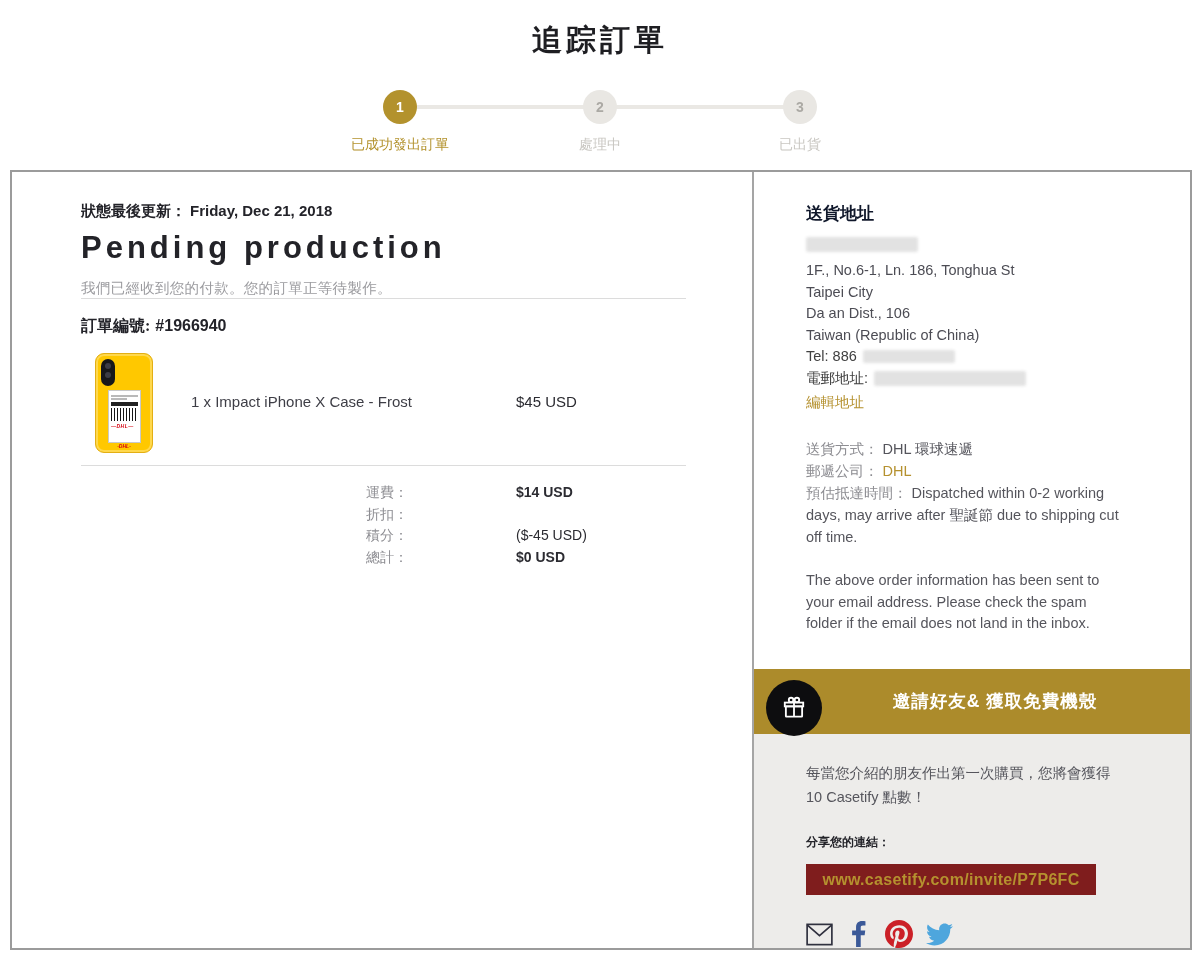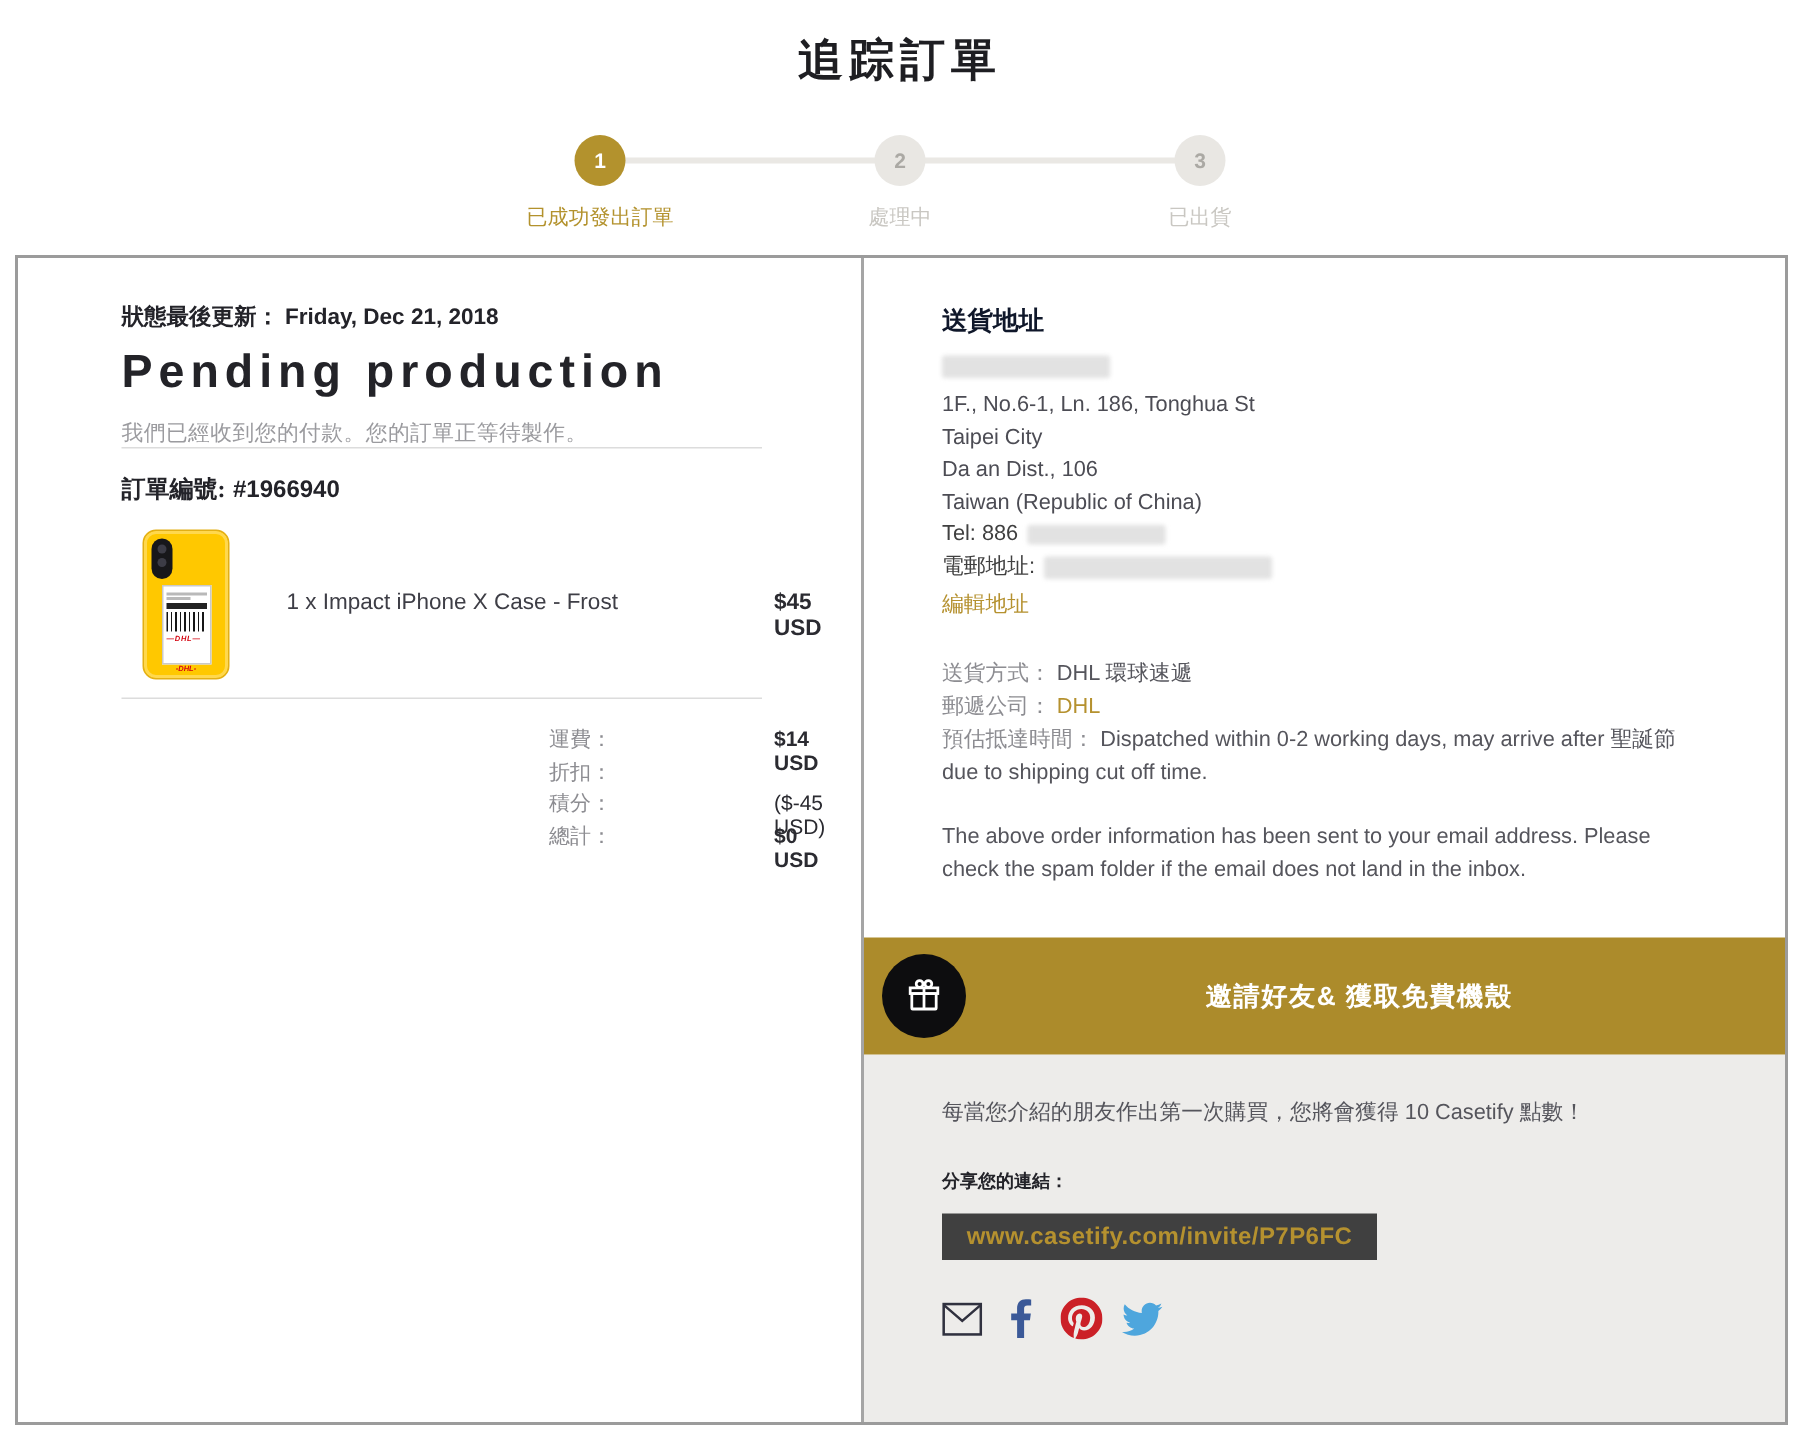"狀態最後更新： Friday, Dec 21, 2018" .col-left { width: 564px -> 742px }
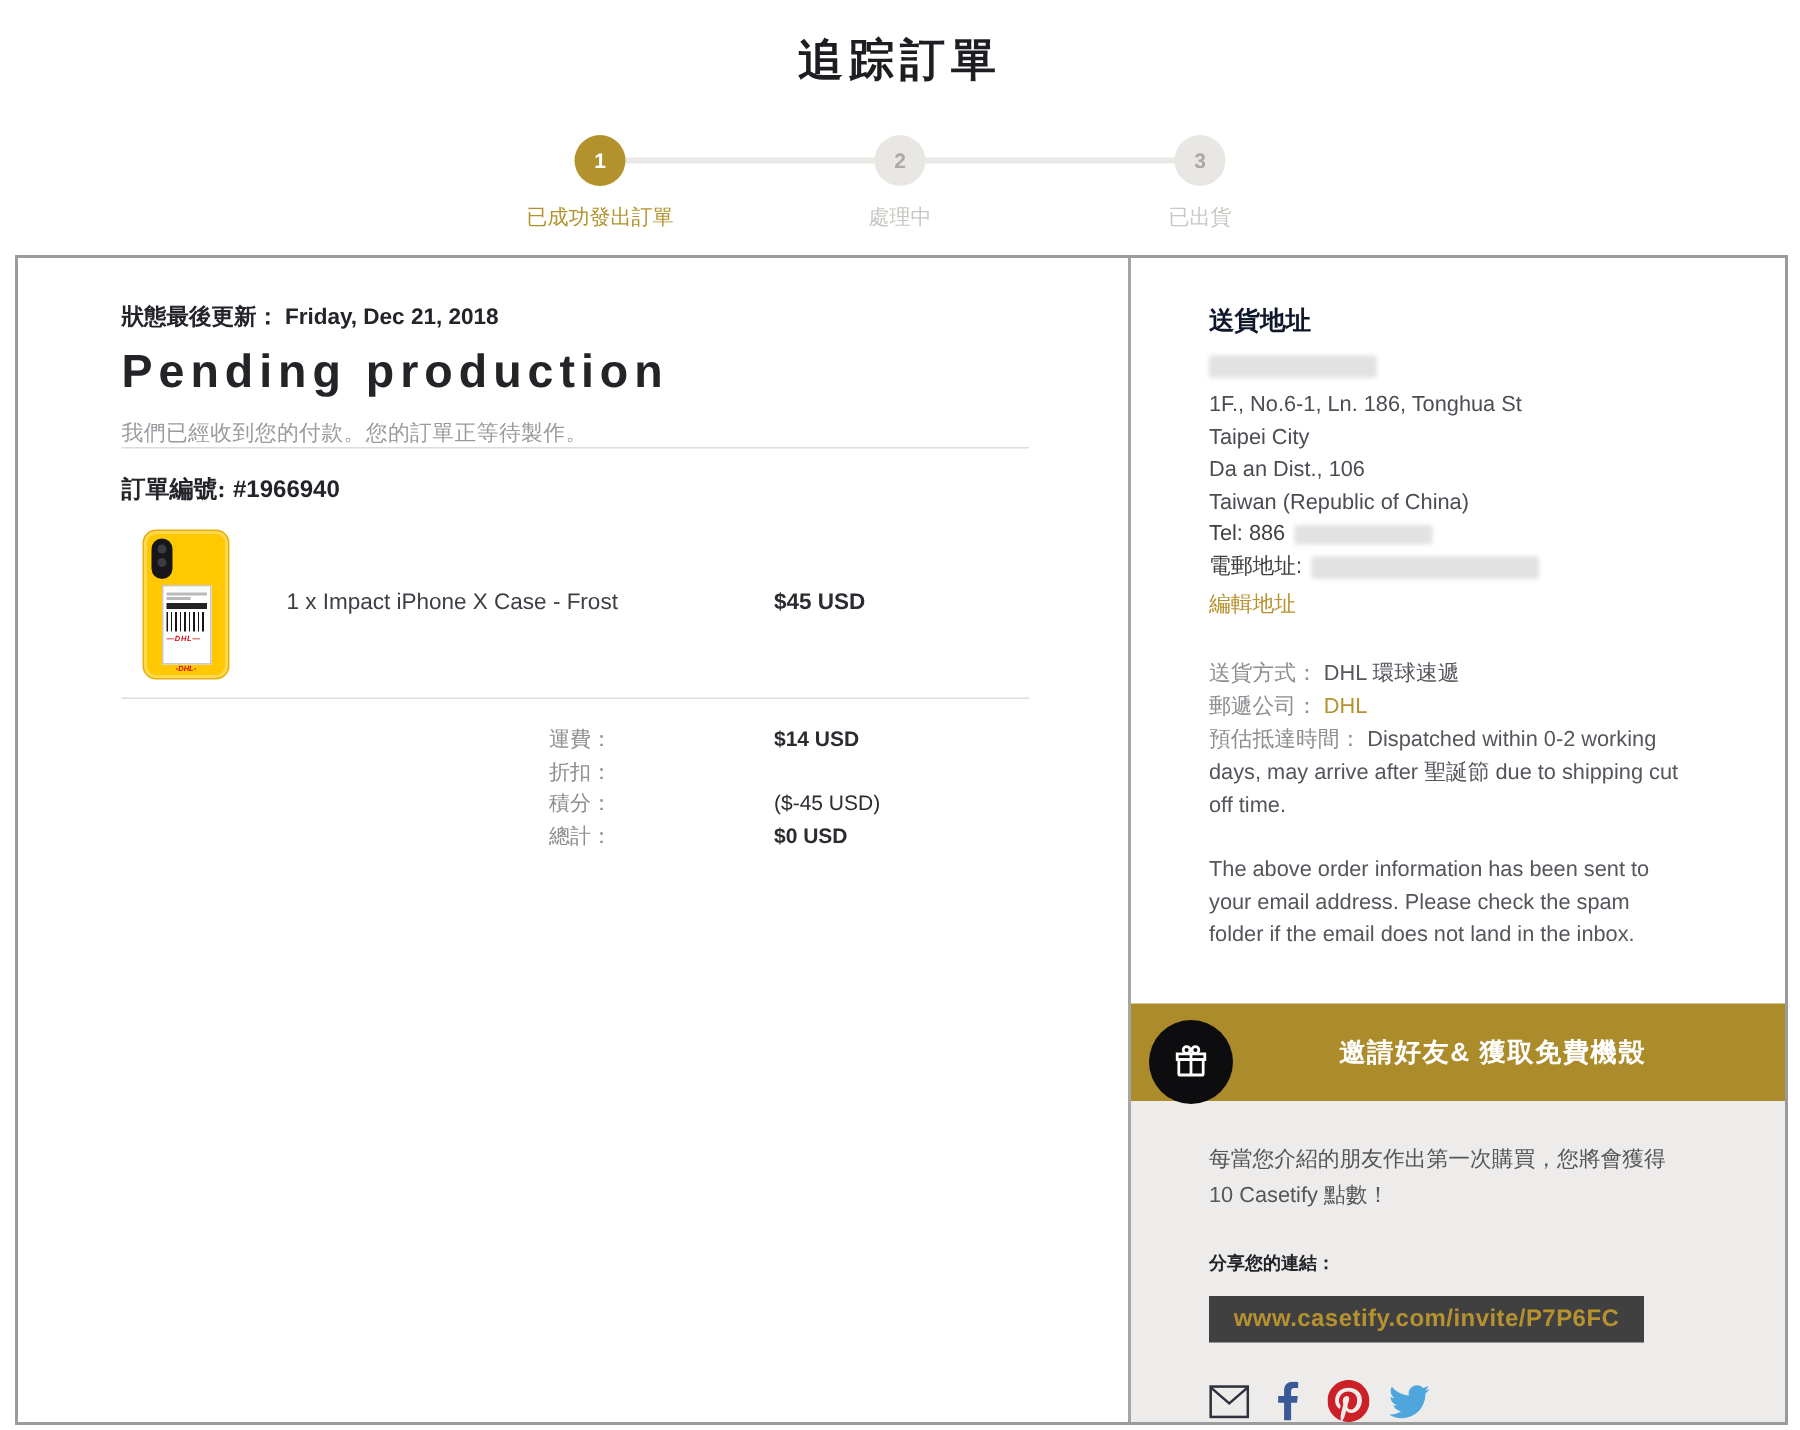"$45 USD" .item-price { font-weight: 700 -> 400 }
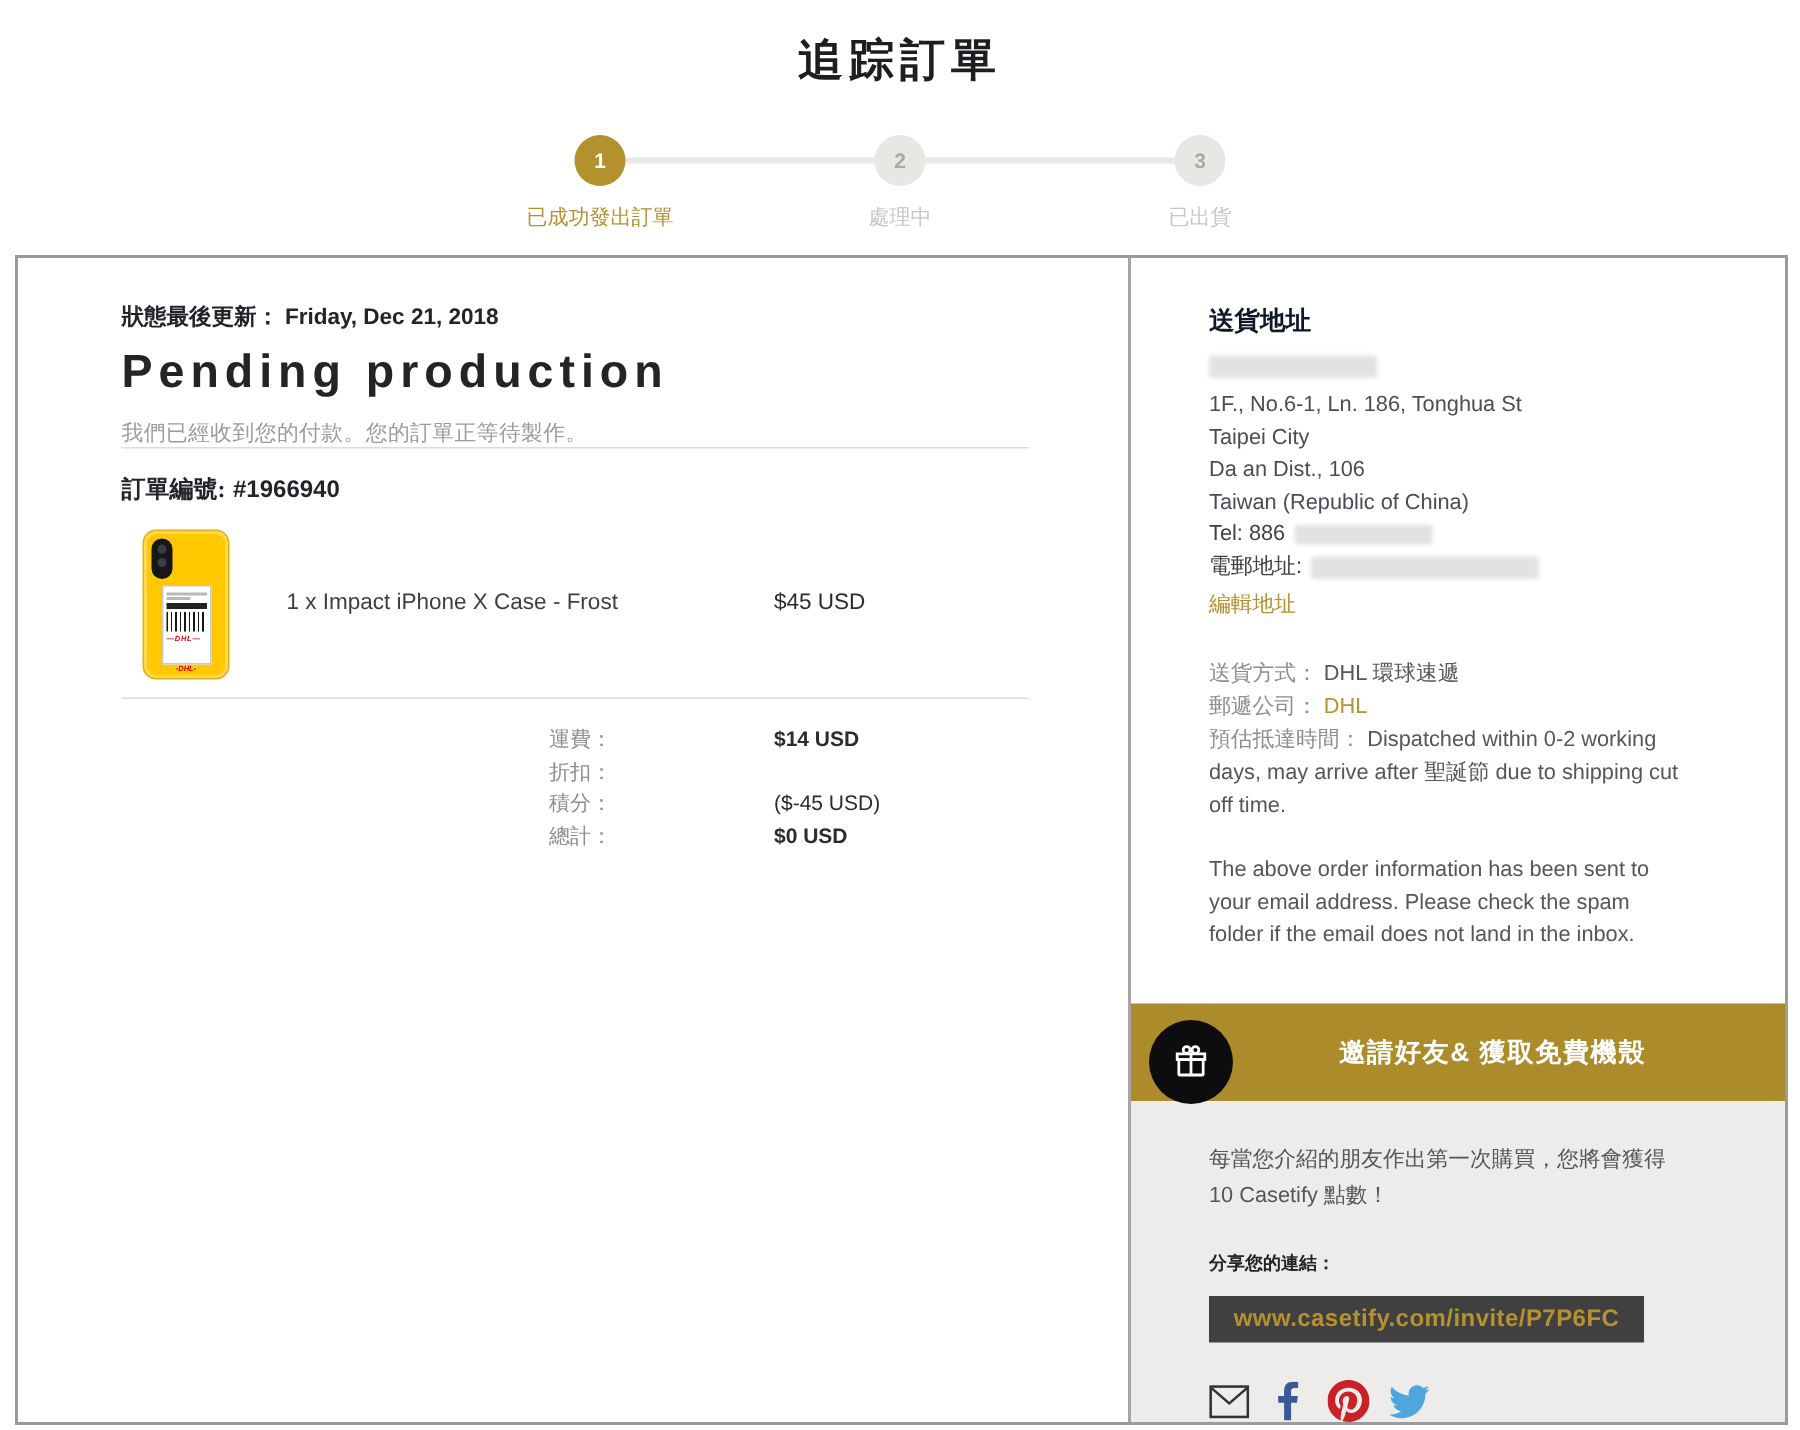"www.casetify.com/invite/P7P6FC" .link-box { background: #404040 -> #7f1d1d }
